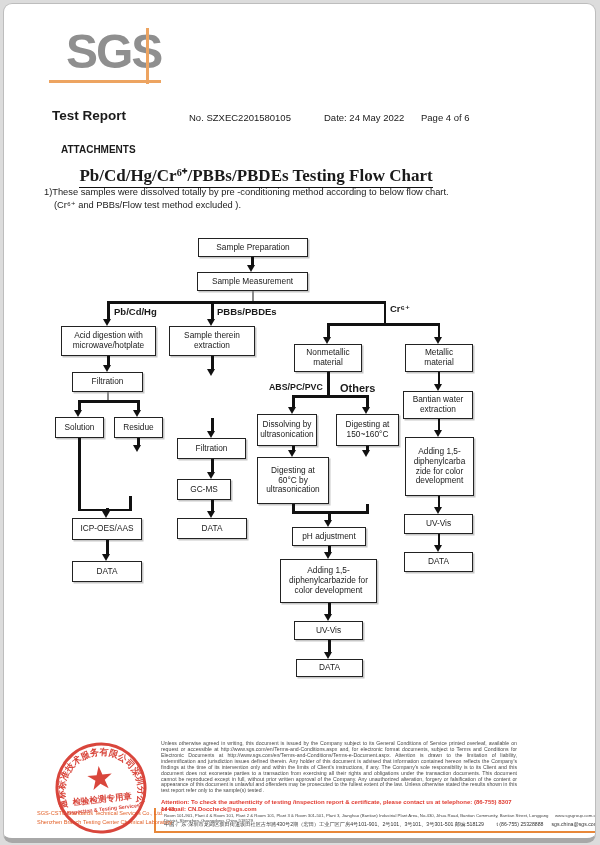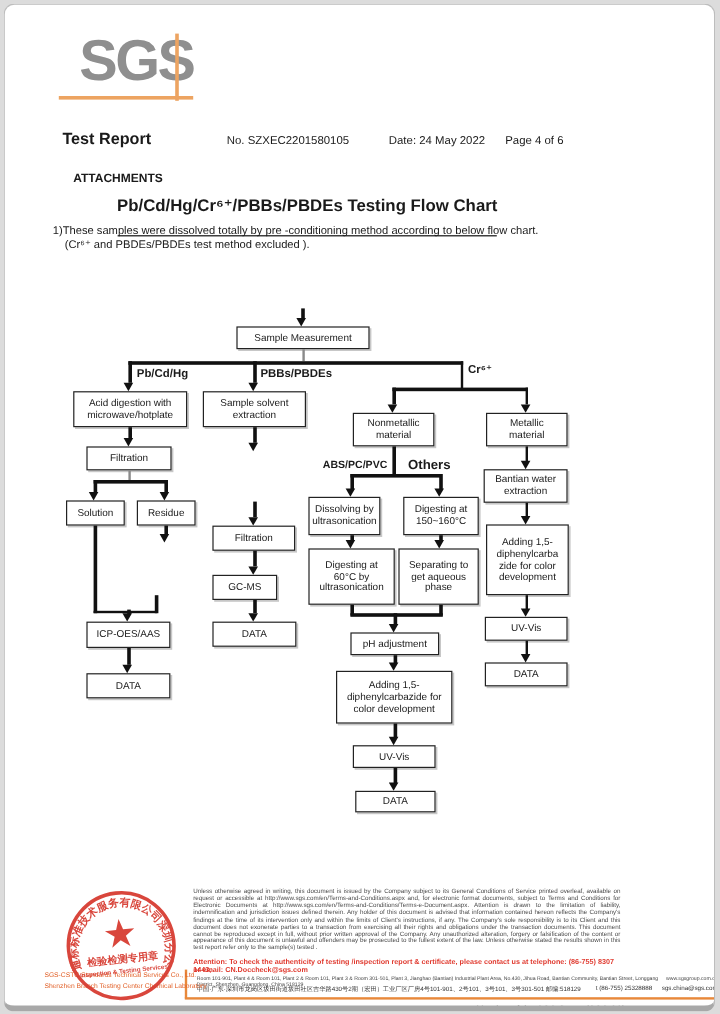"Pb/Cd/Hg/Cr⁶⁺/PBBs/PBDEs Testing Flow" .chart-title { font-family: none -> Liberation Serif, serif; font-size: 14px -> 17px; padding-bottom: 16px -> 1px }
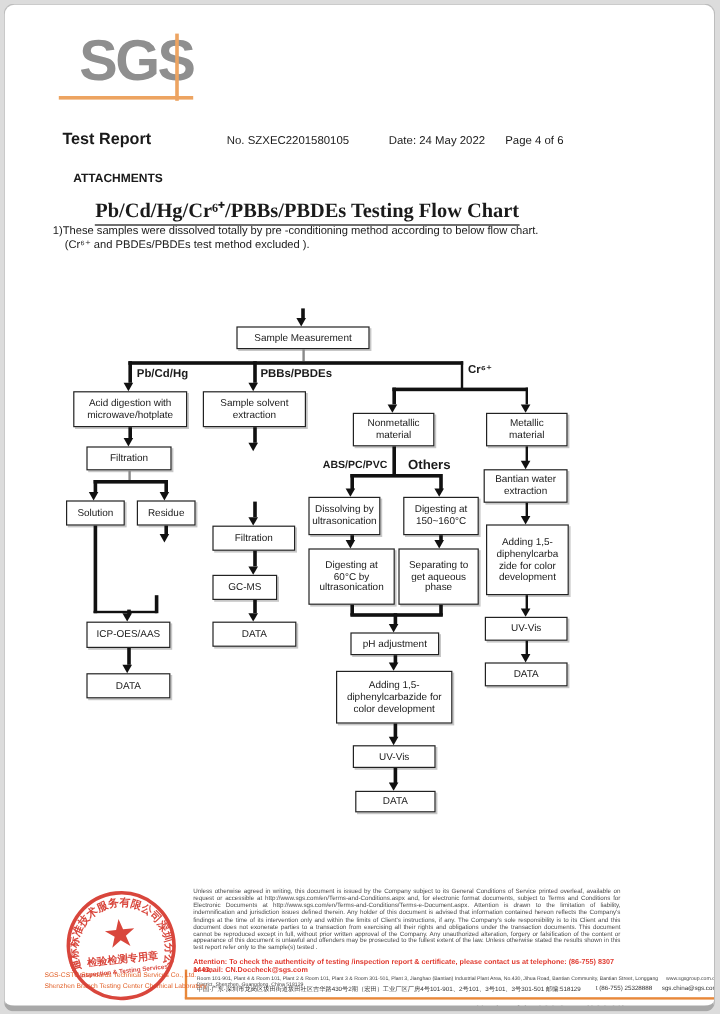"(Cr⁶⁺ and PBDEs/PBDEs test method" div.note2 { text: PBDEs/PBDEs -> PBBs/Flow }
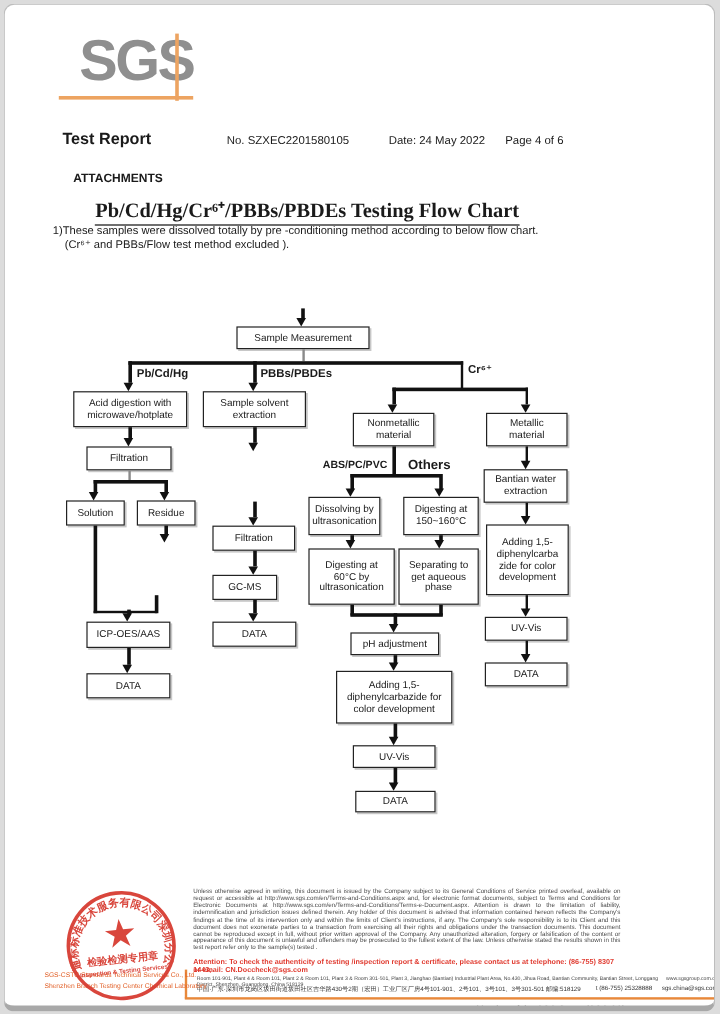"Sample Preparation" div.fbox { html: none -> <div>Sample Preparation</div> }
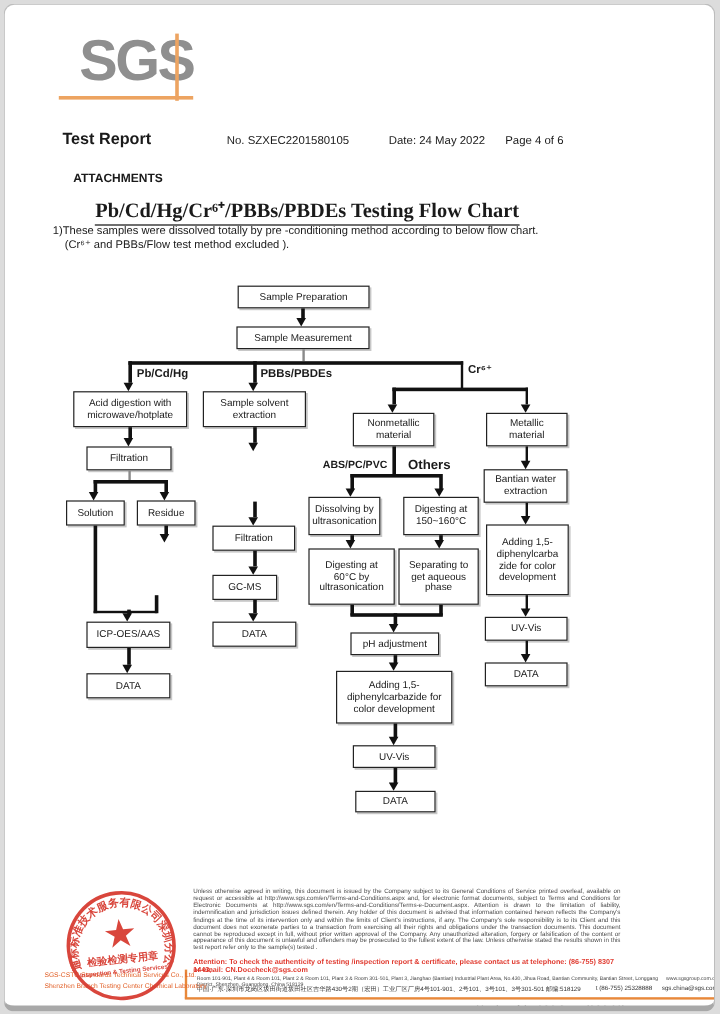"Sample solvent" div.fbox { text: solvent -> therein }
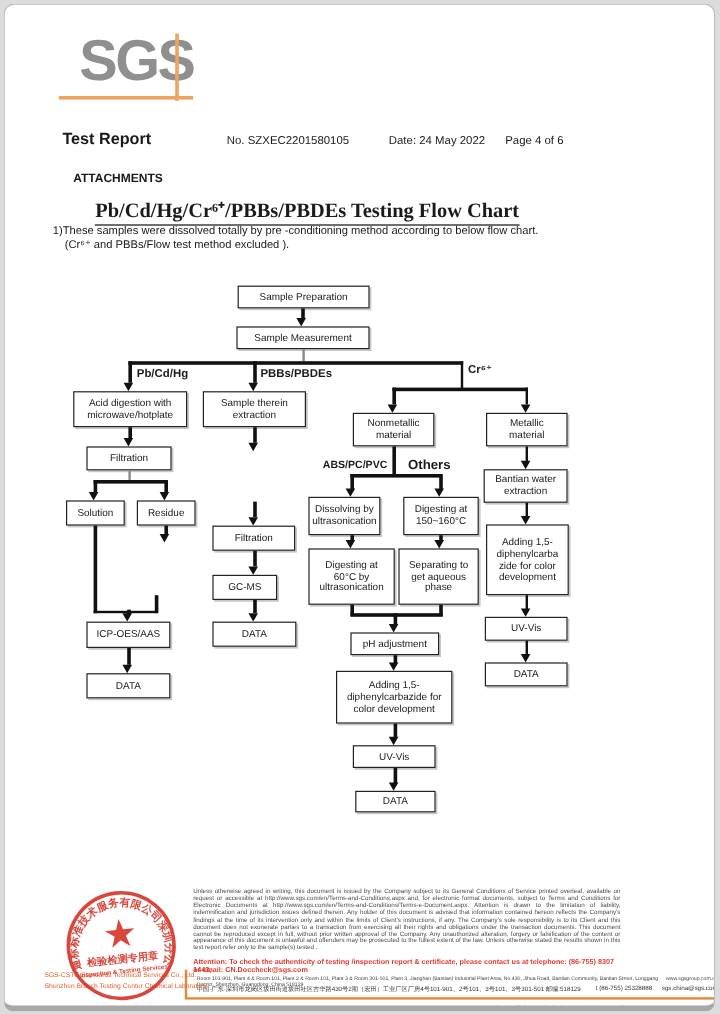"Separating to" div.fbox { html: <div>Separating to get aqueous phase</div> -> none }
